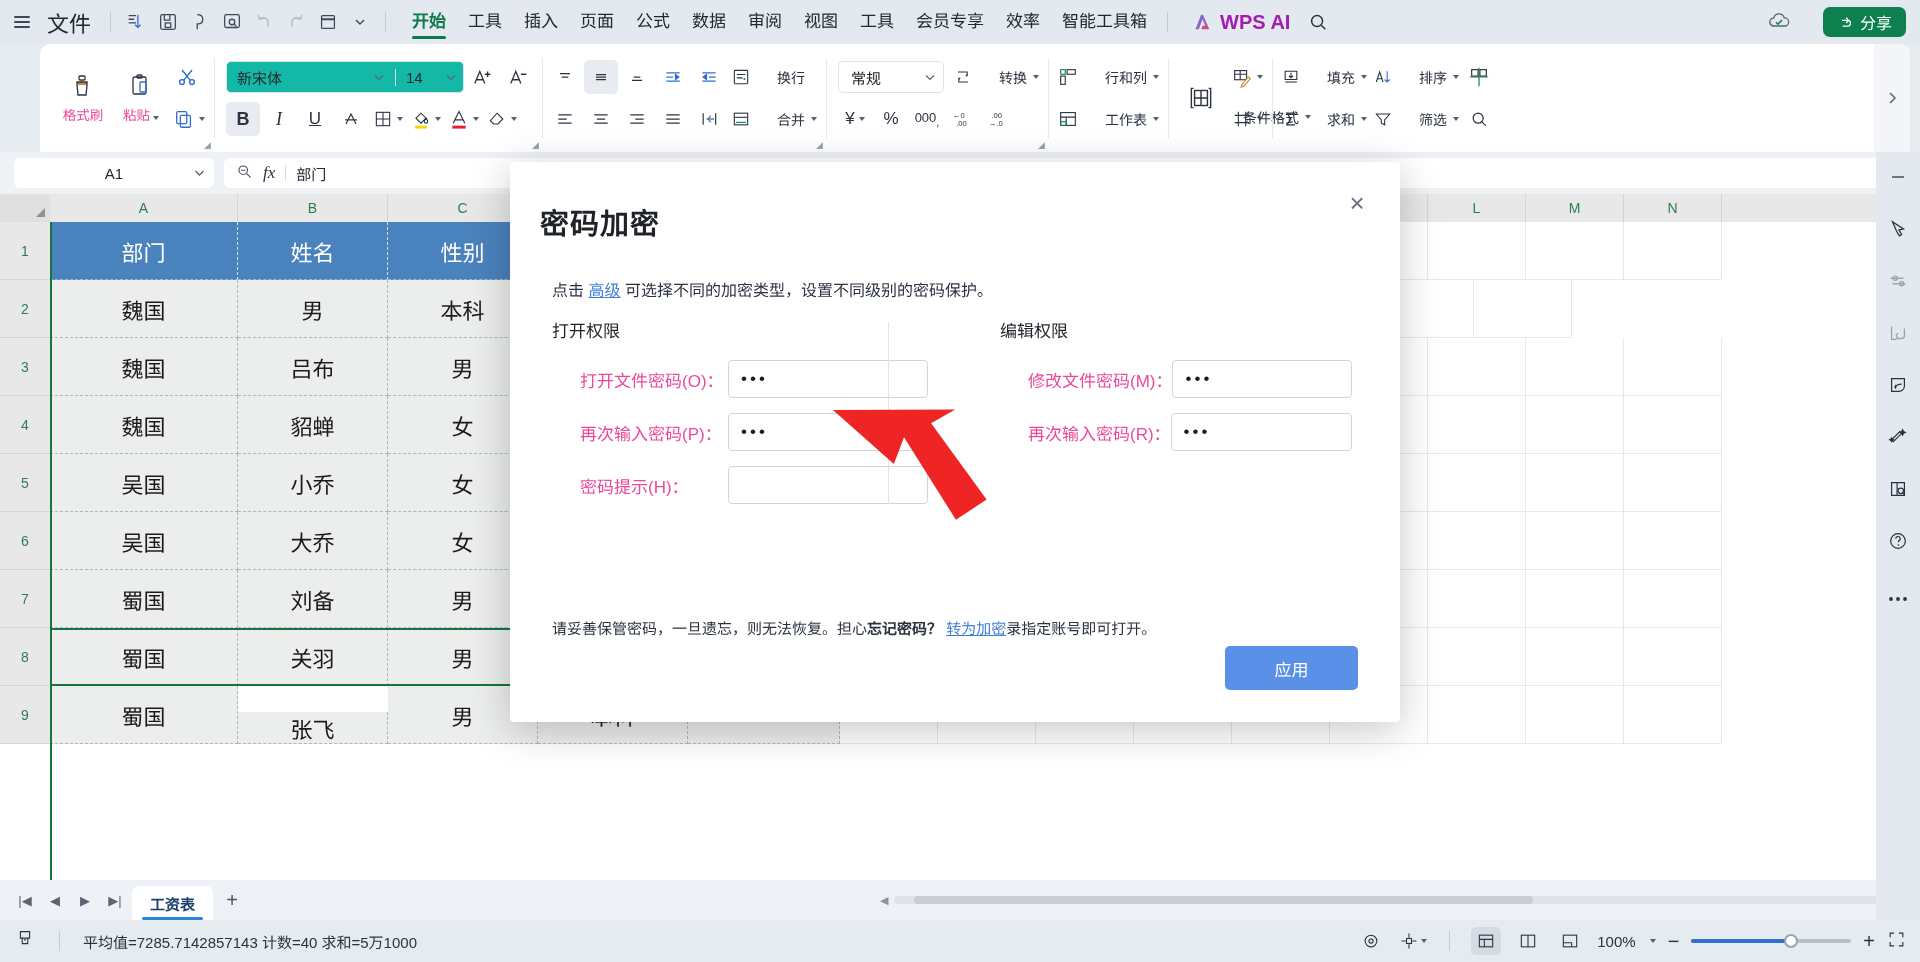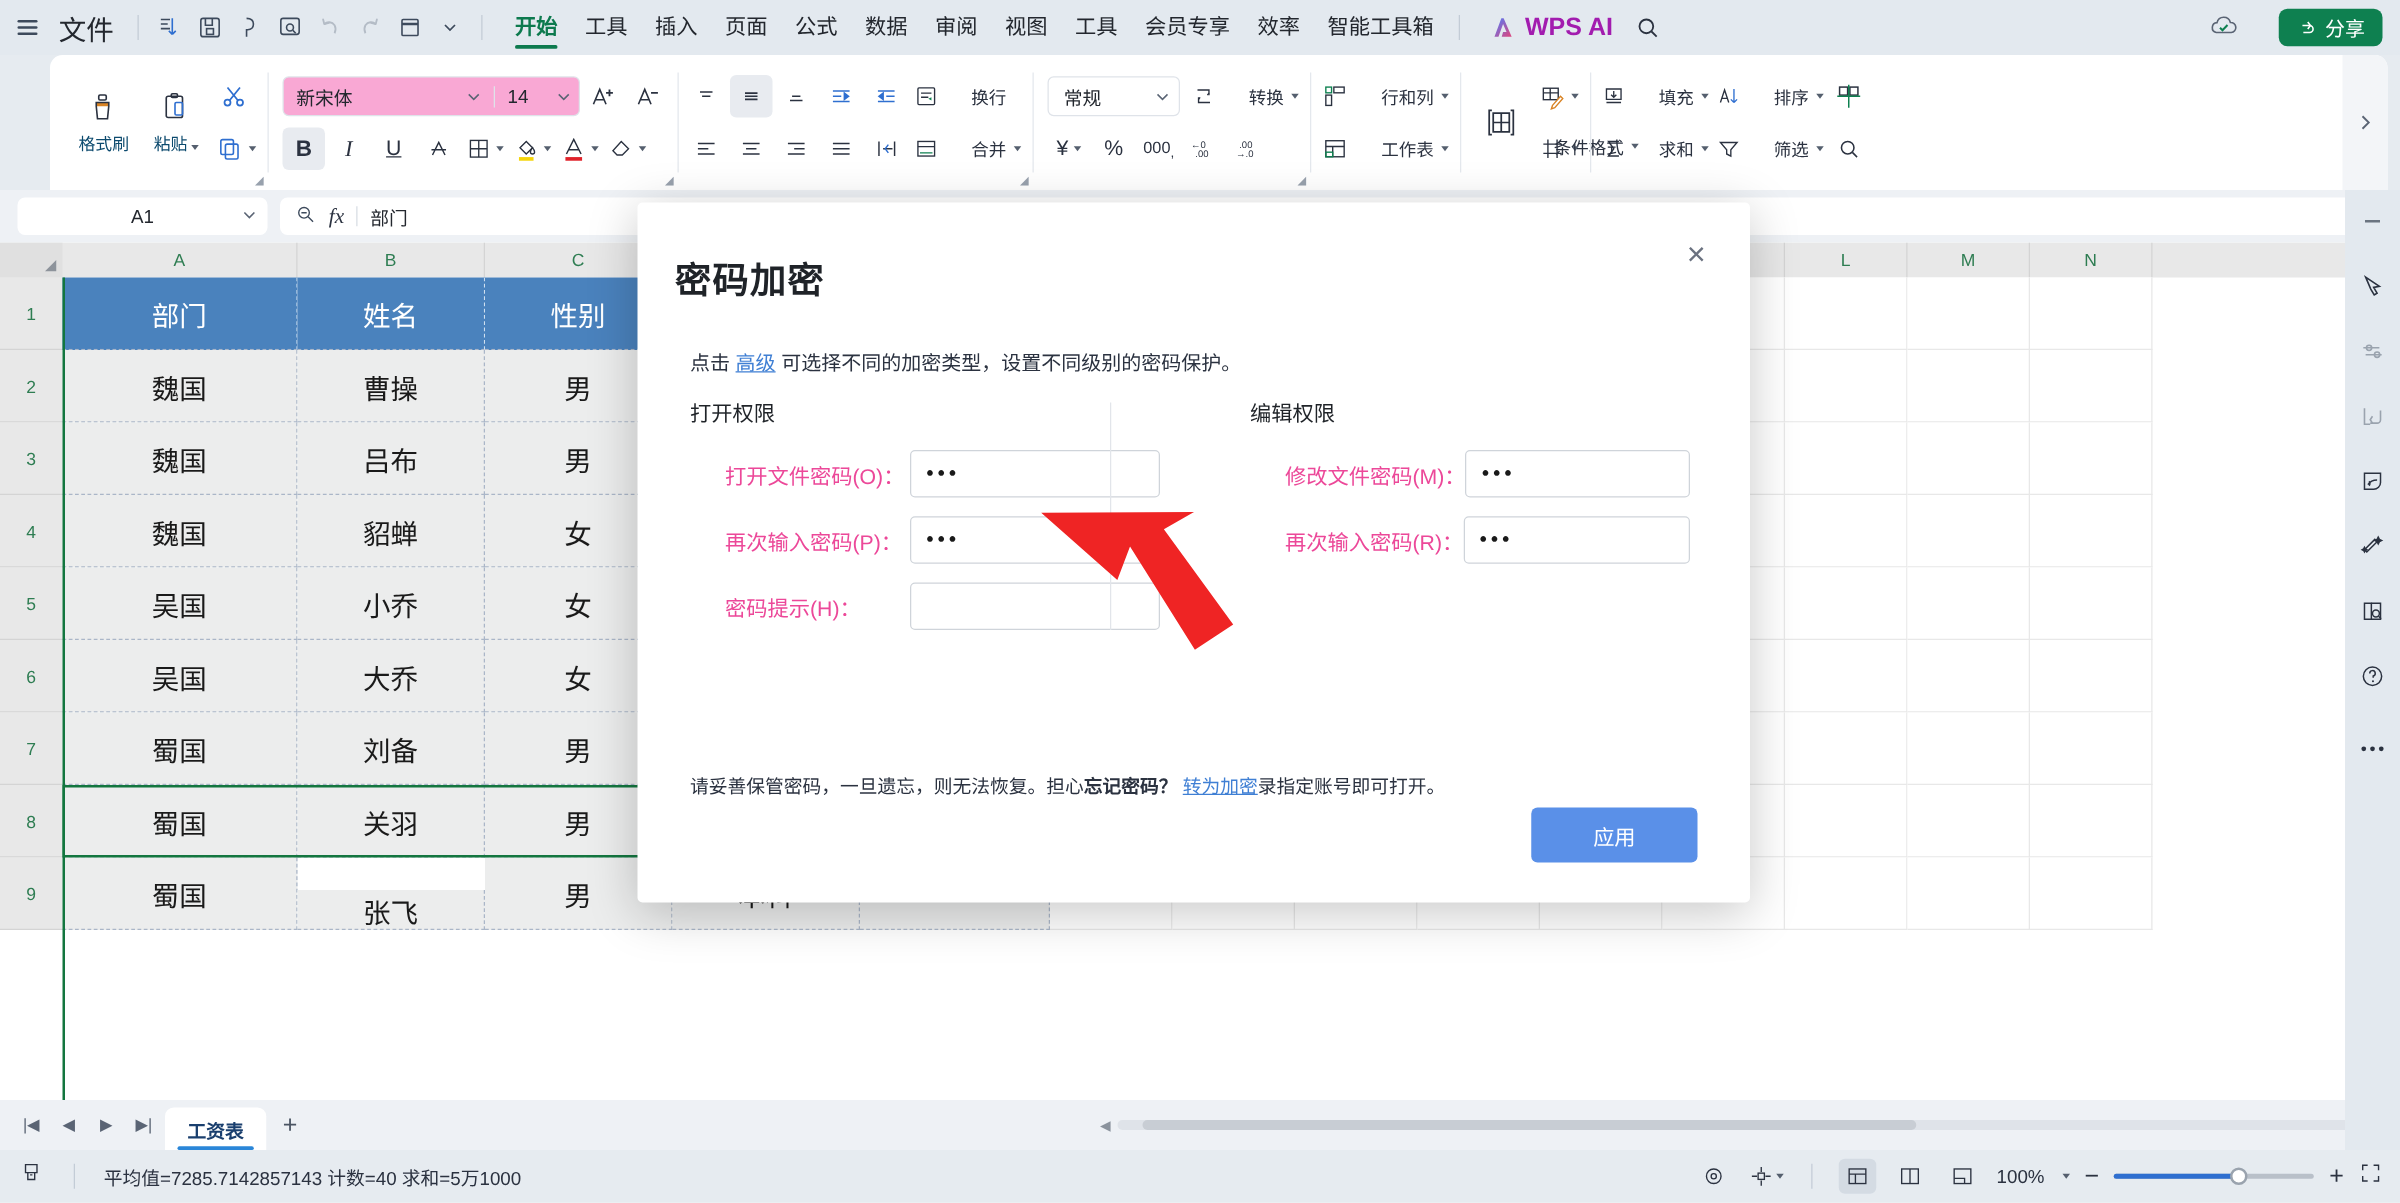"新宋体" .fontsel { background: #f9a8d4 -> #14b8a6 }
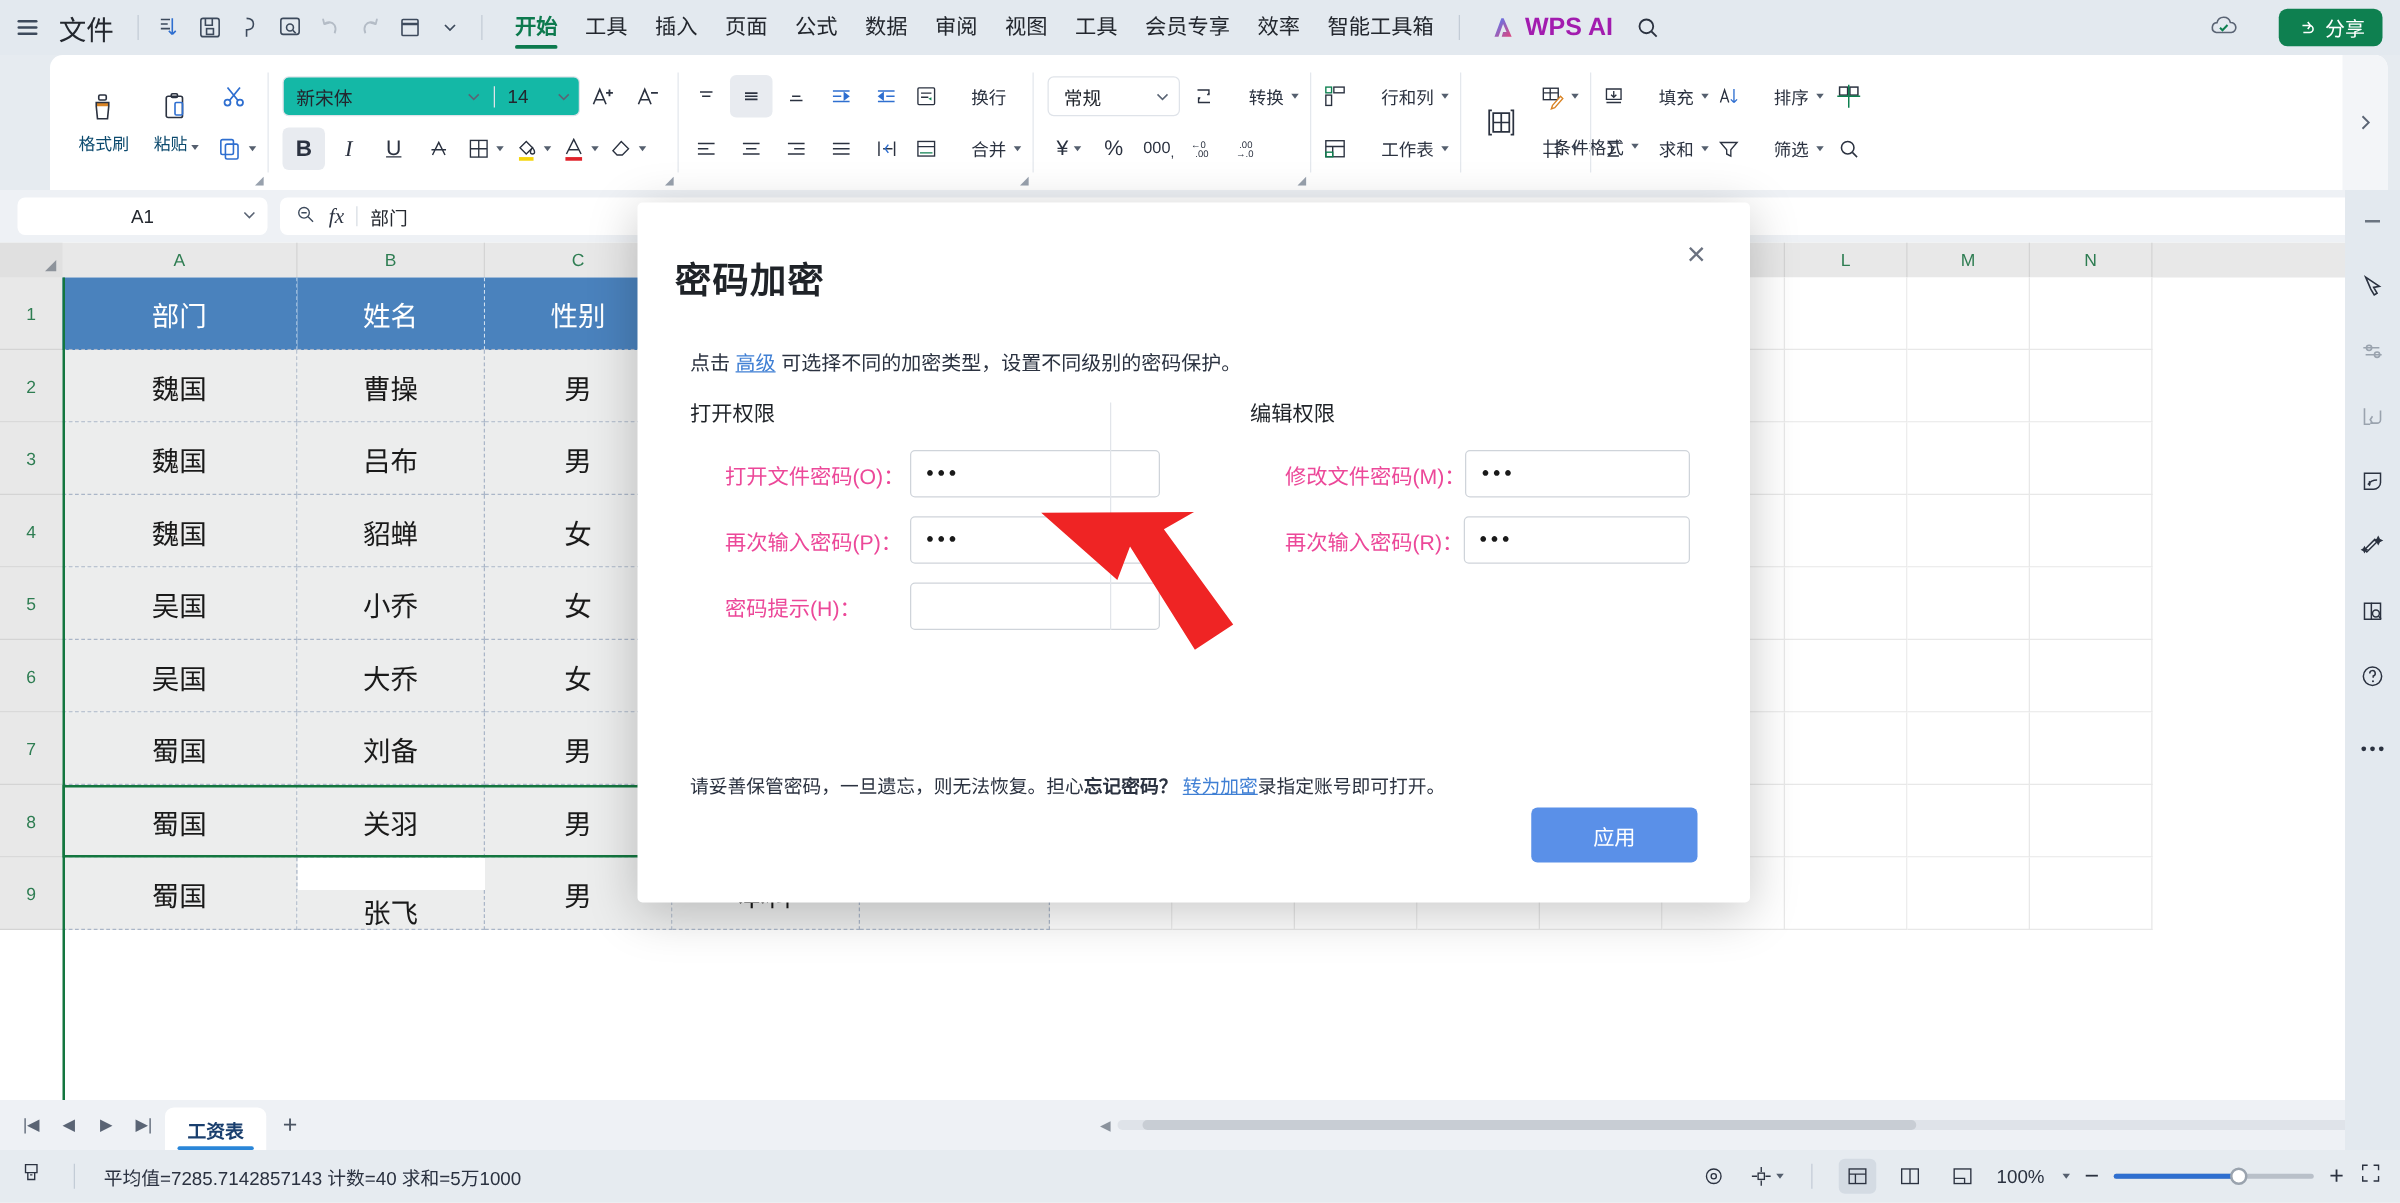"格式刷" .bigbtn .lab { color: #0c4a6e -> #ec4899 }
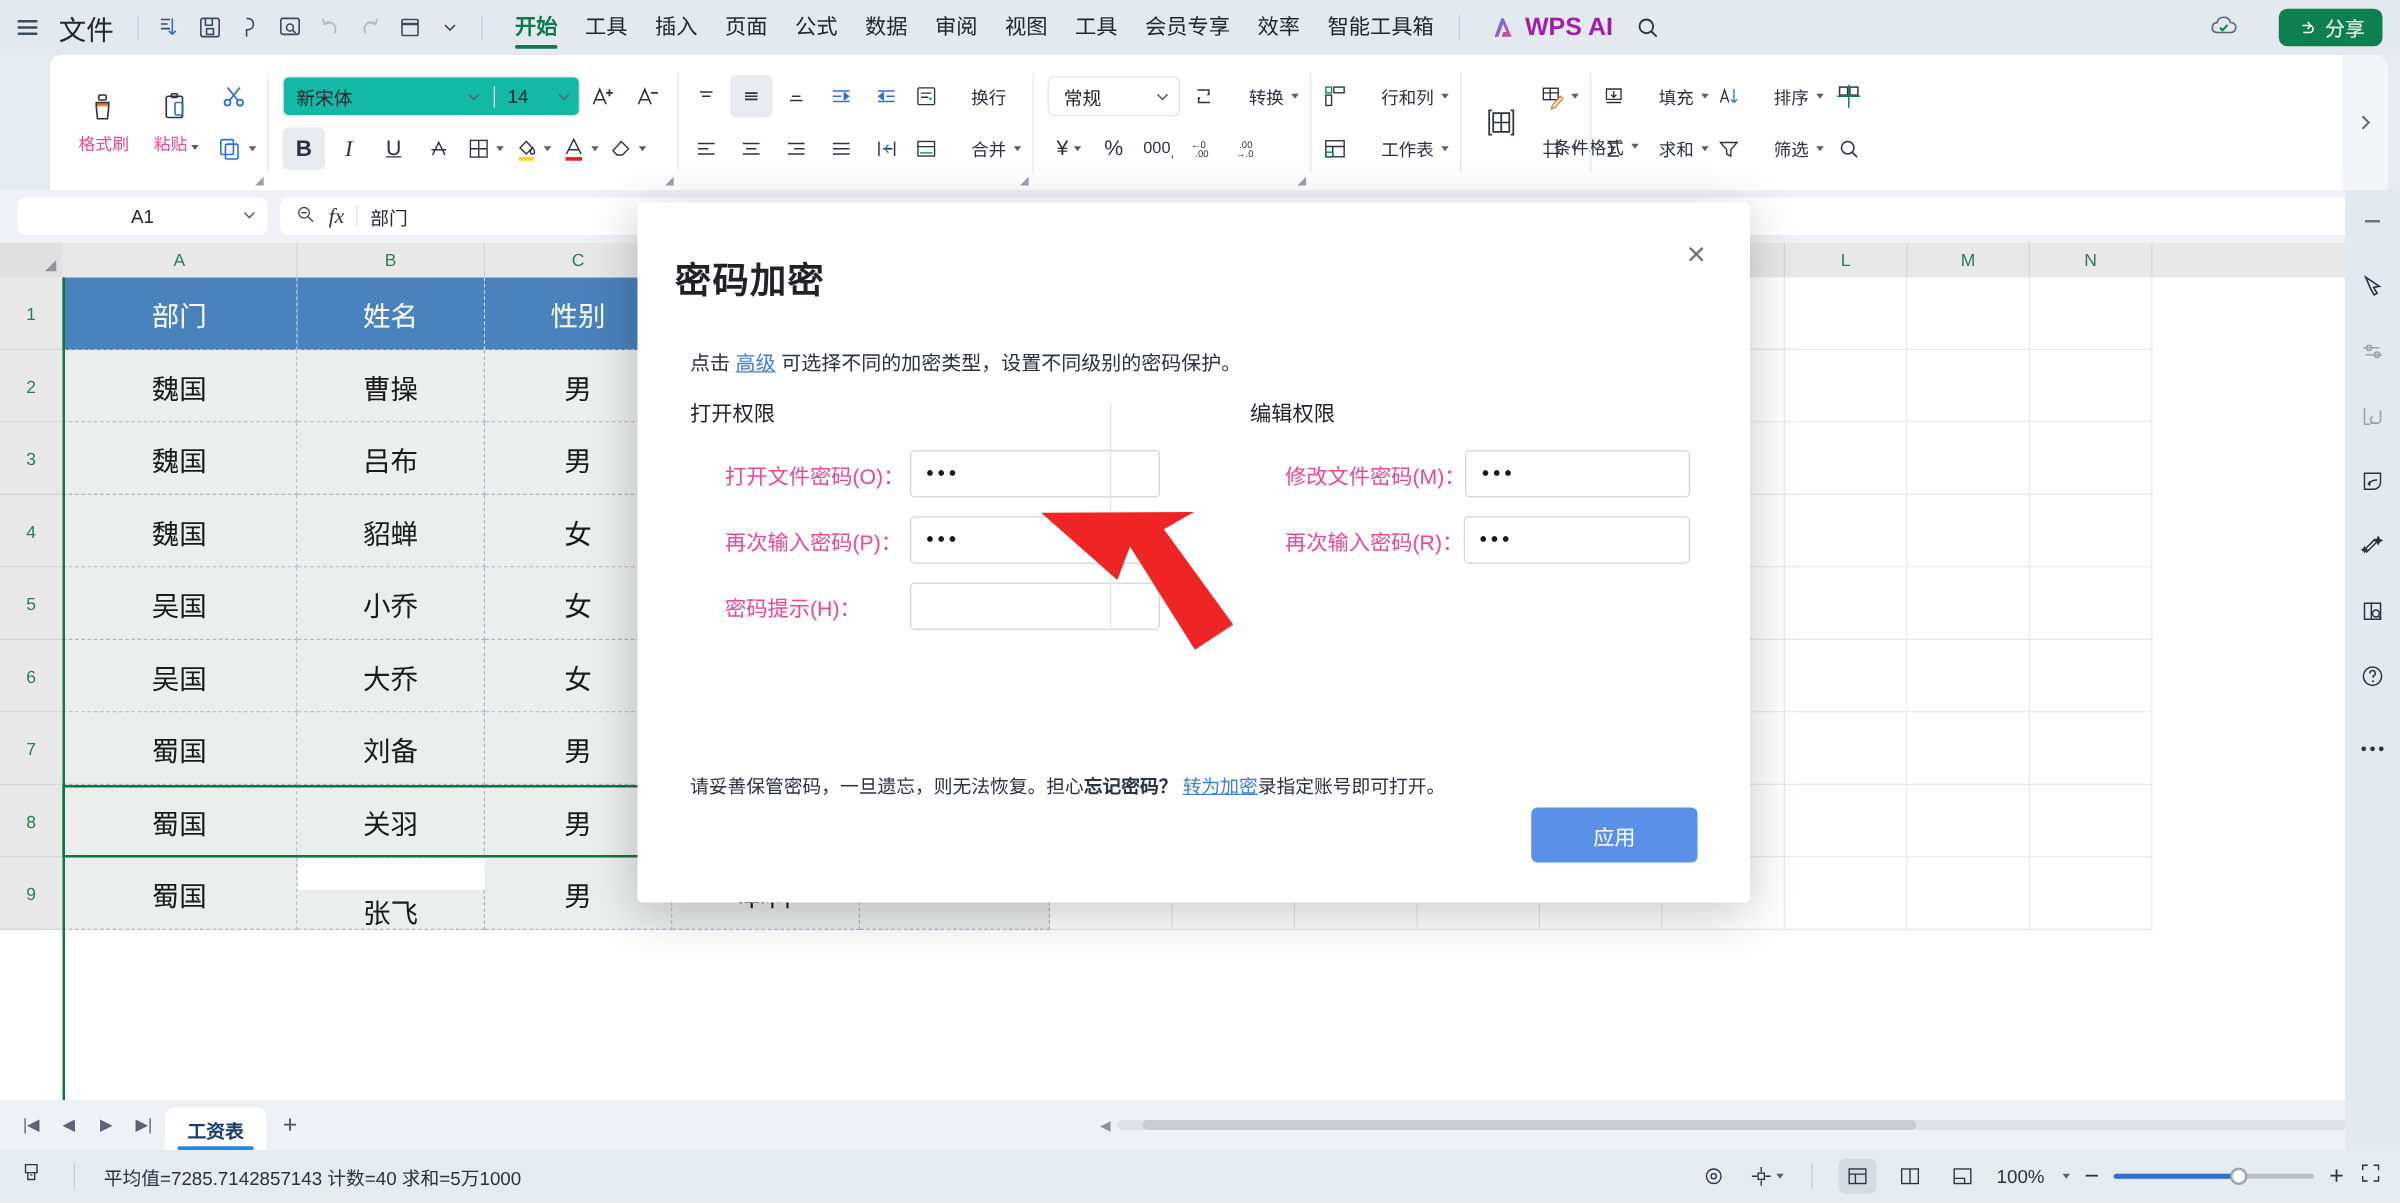"曹操" div.cell { html: <div>曹操</div> -> none }
